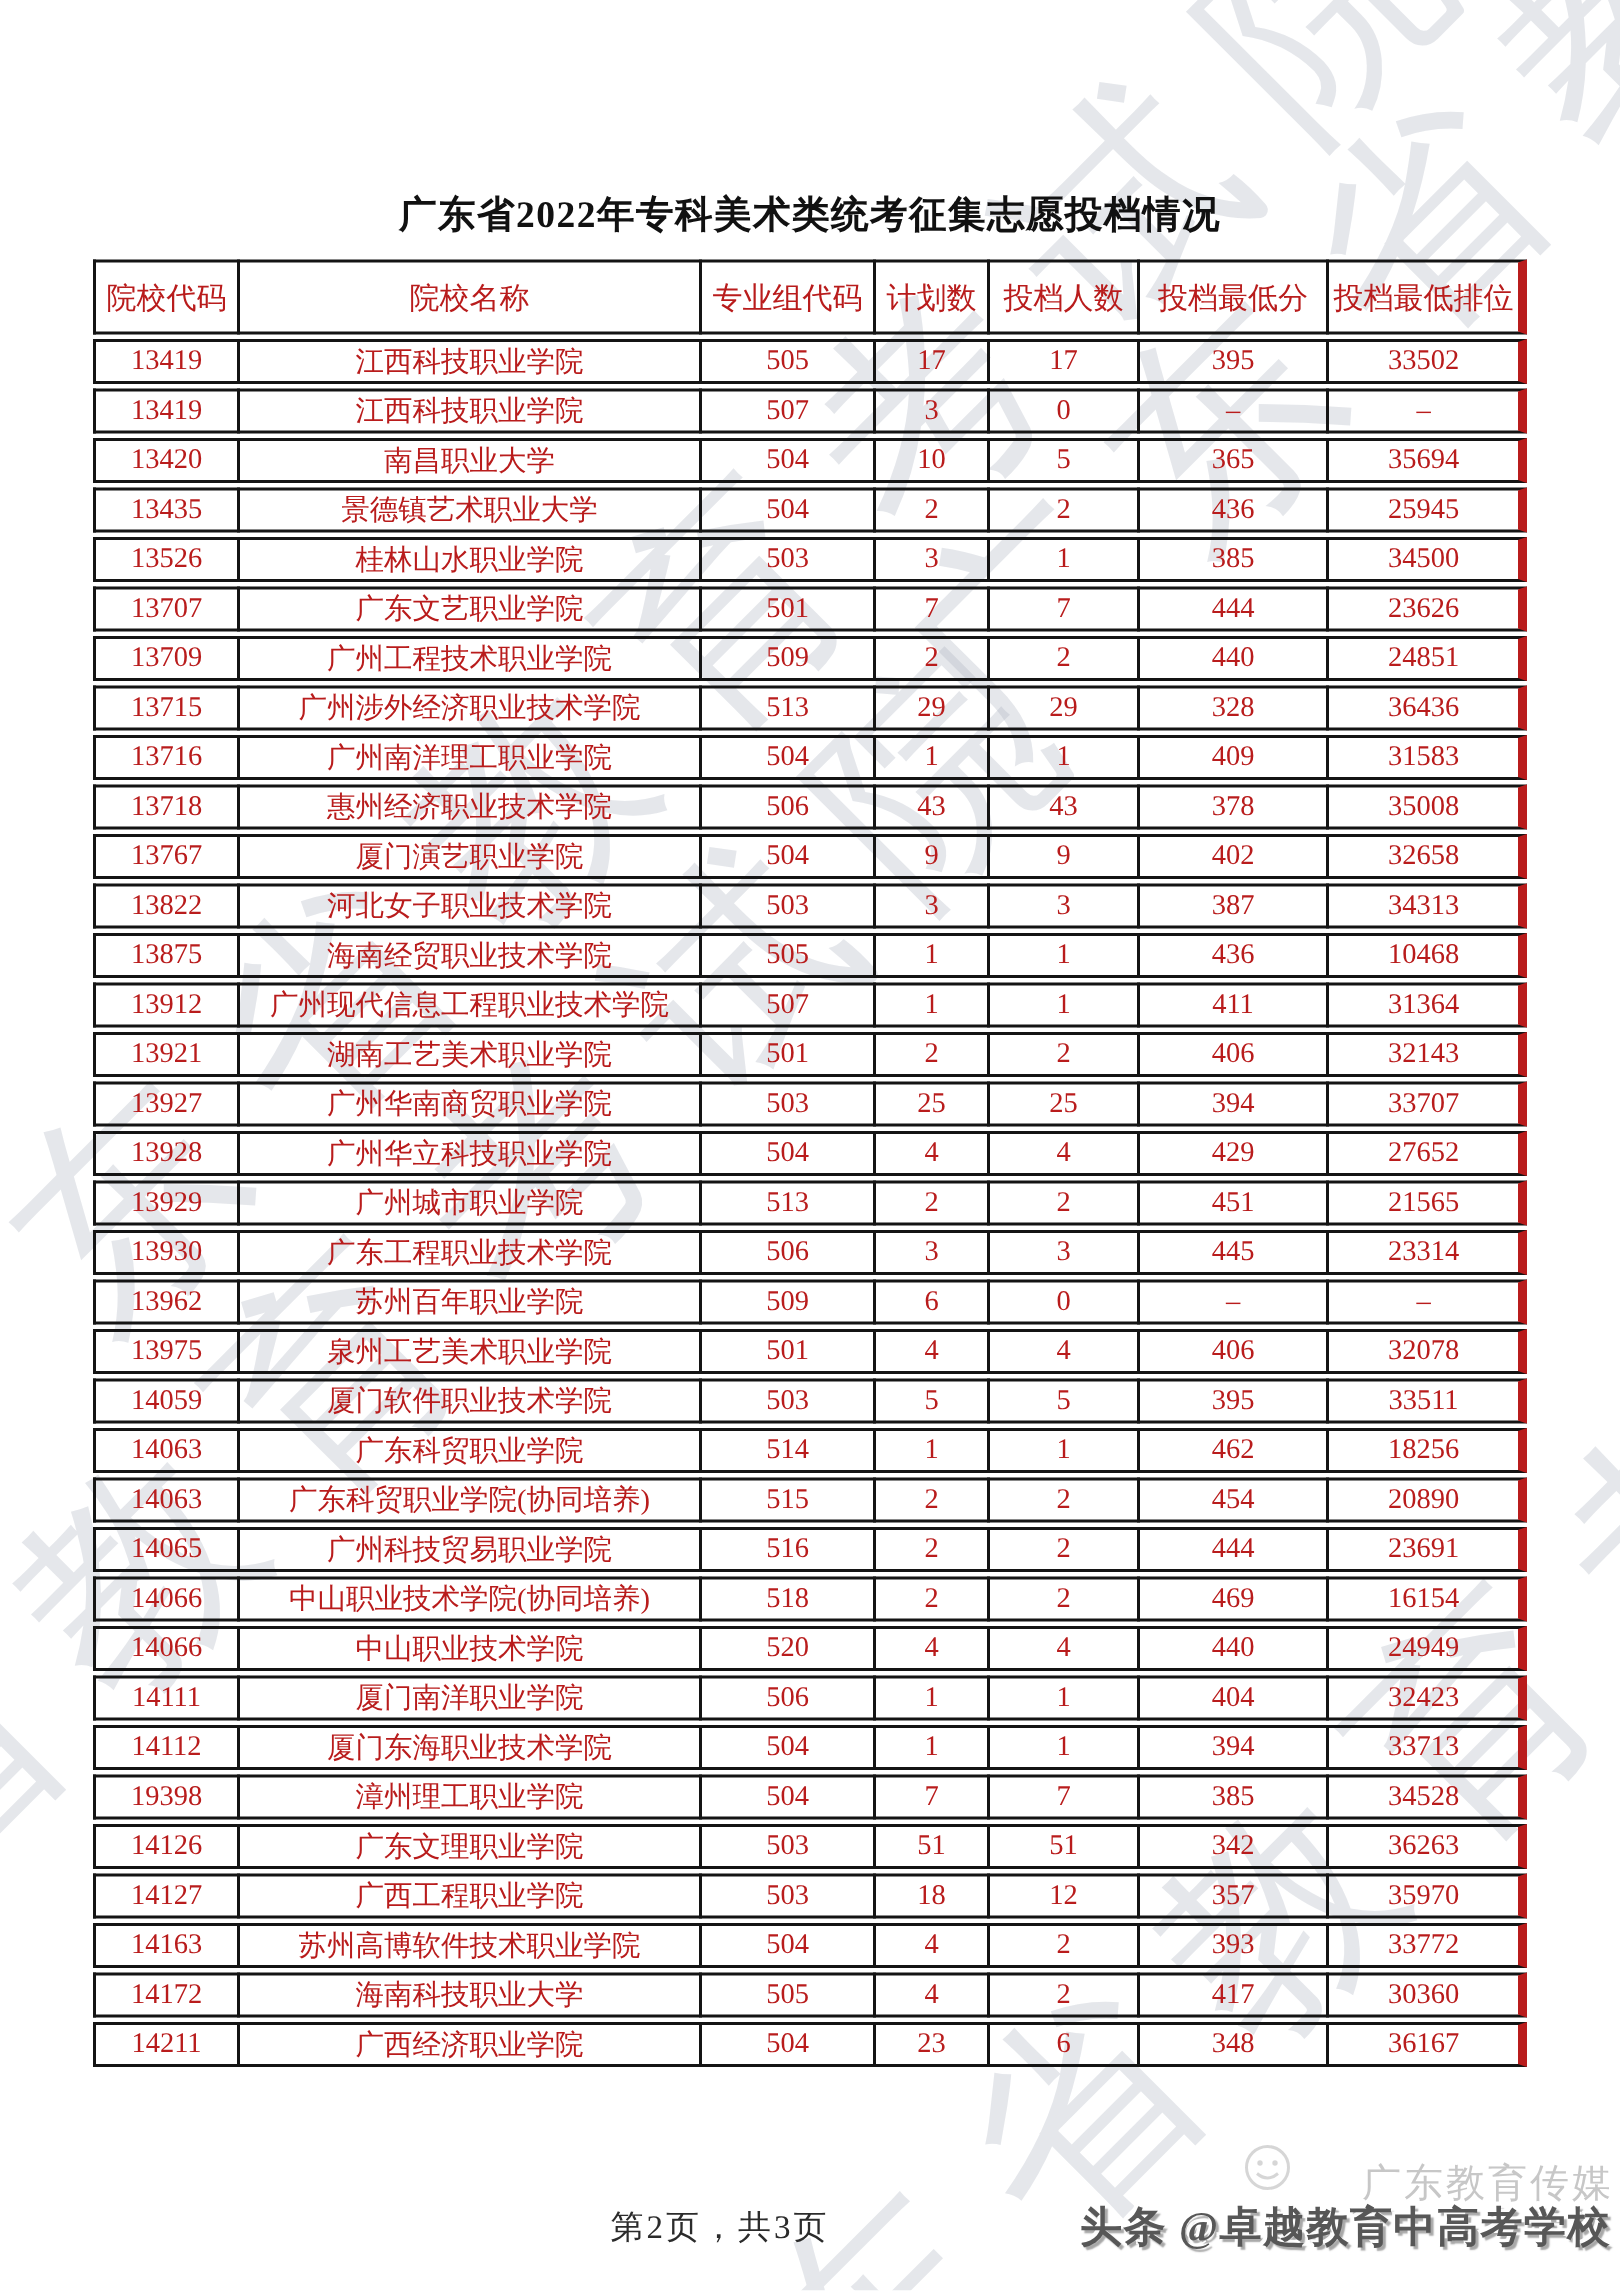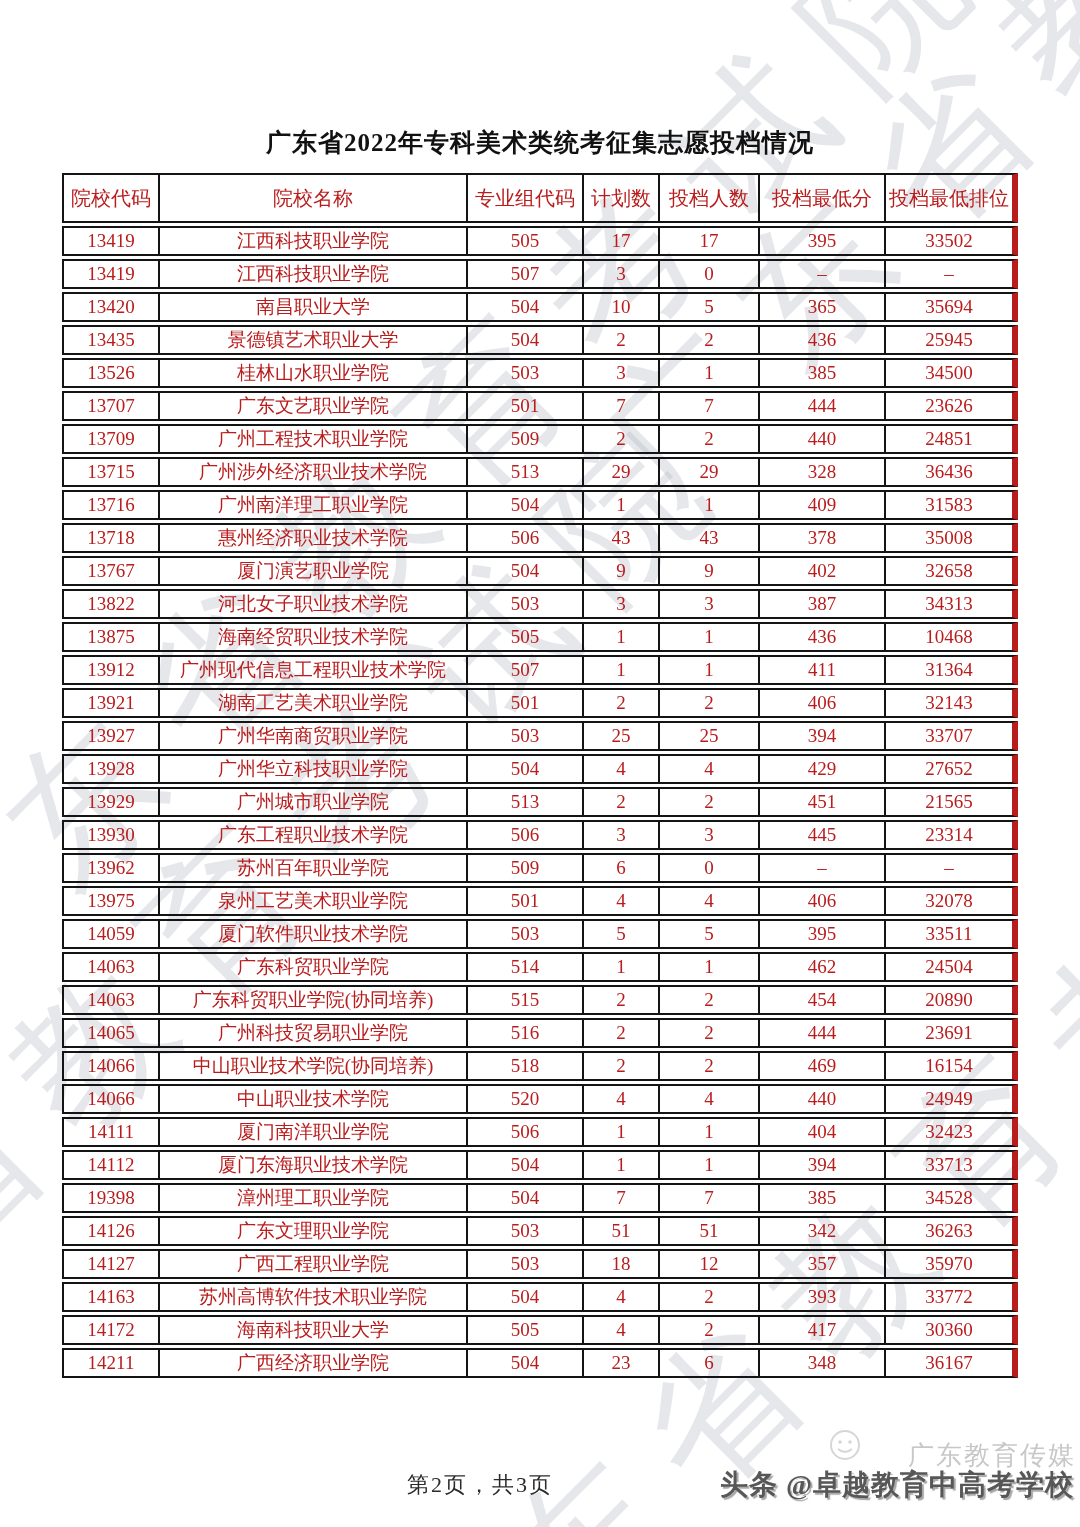"24504" td { text: 24504 -> 18256 }
